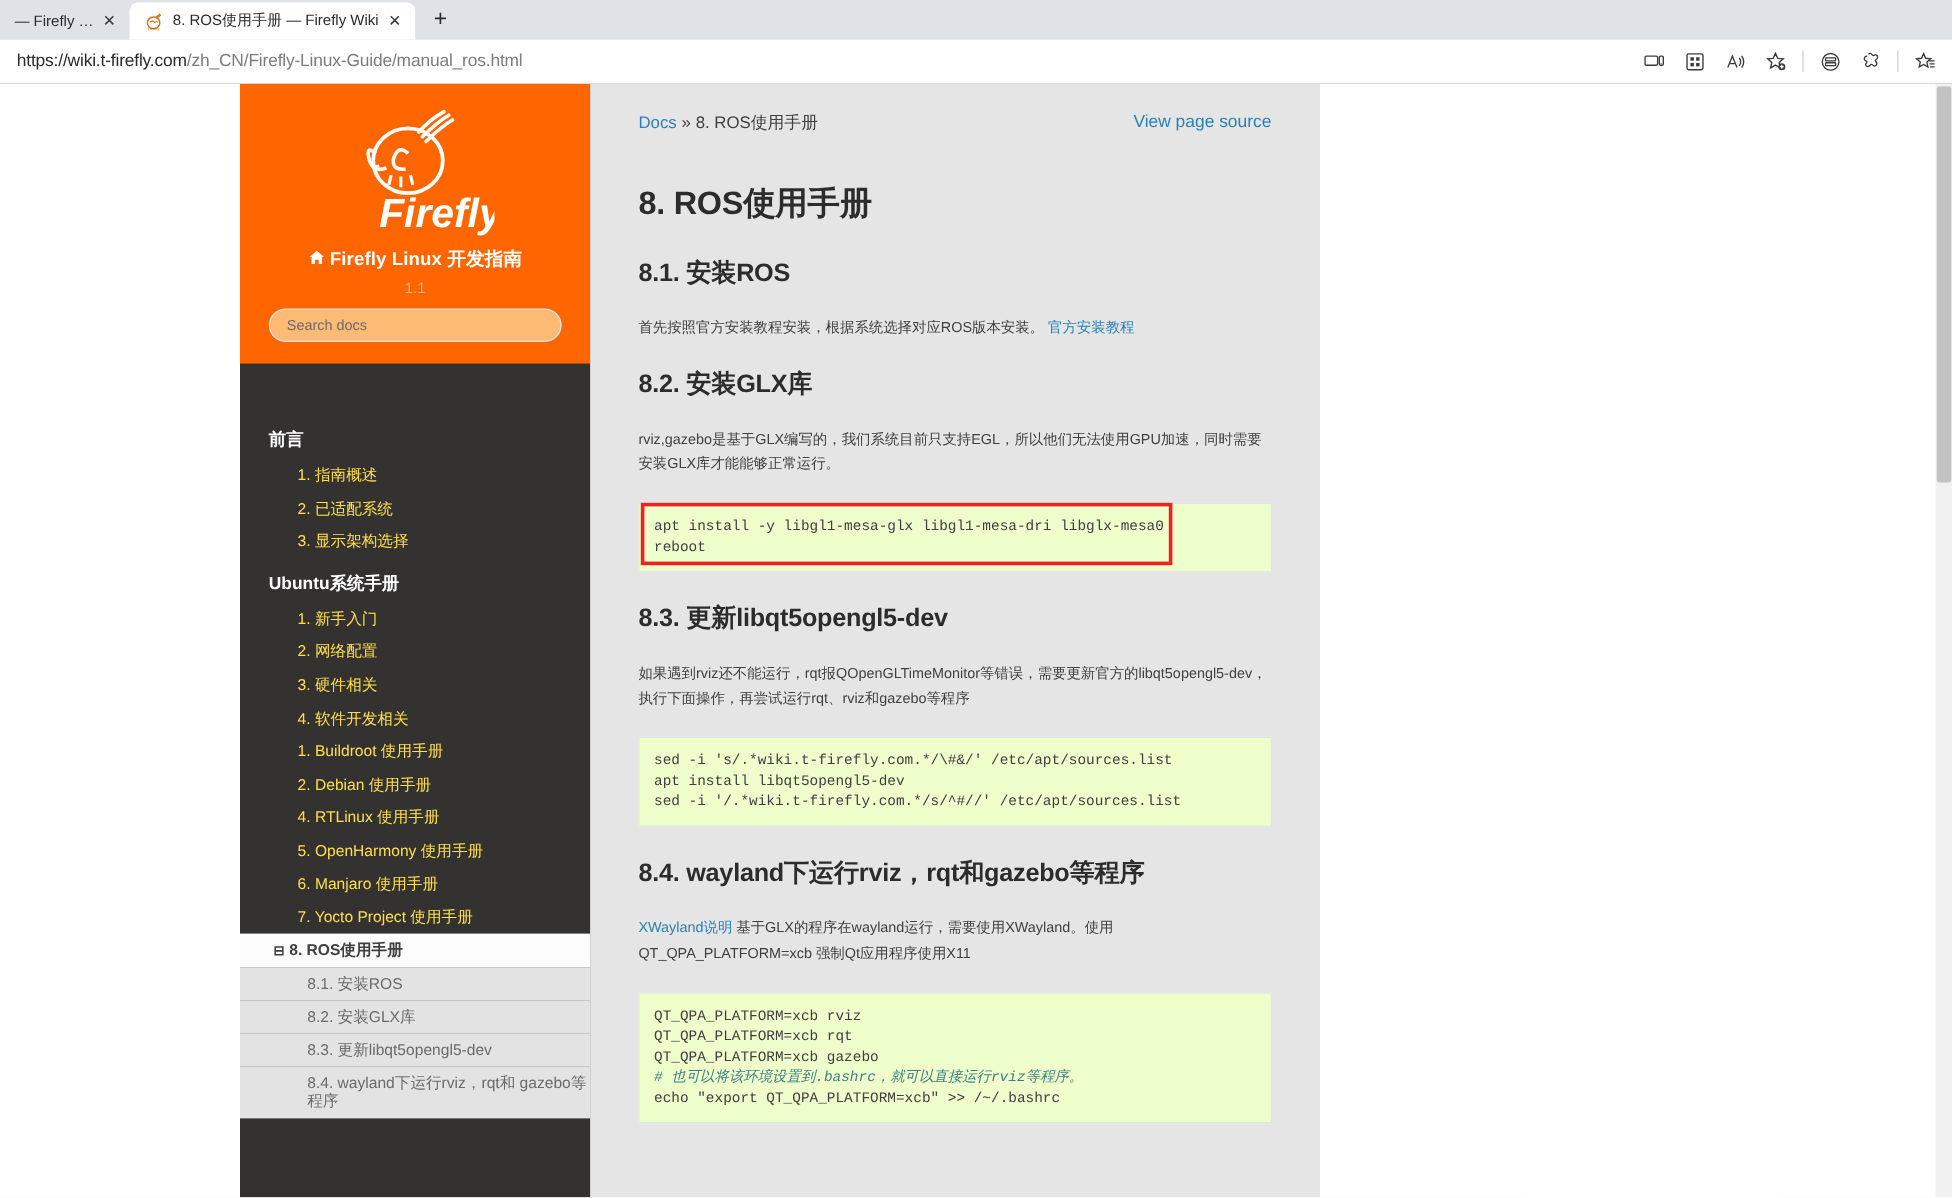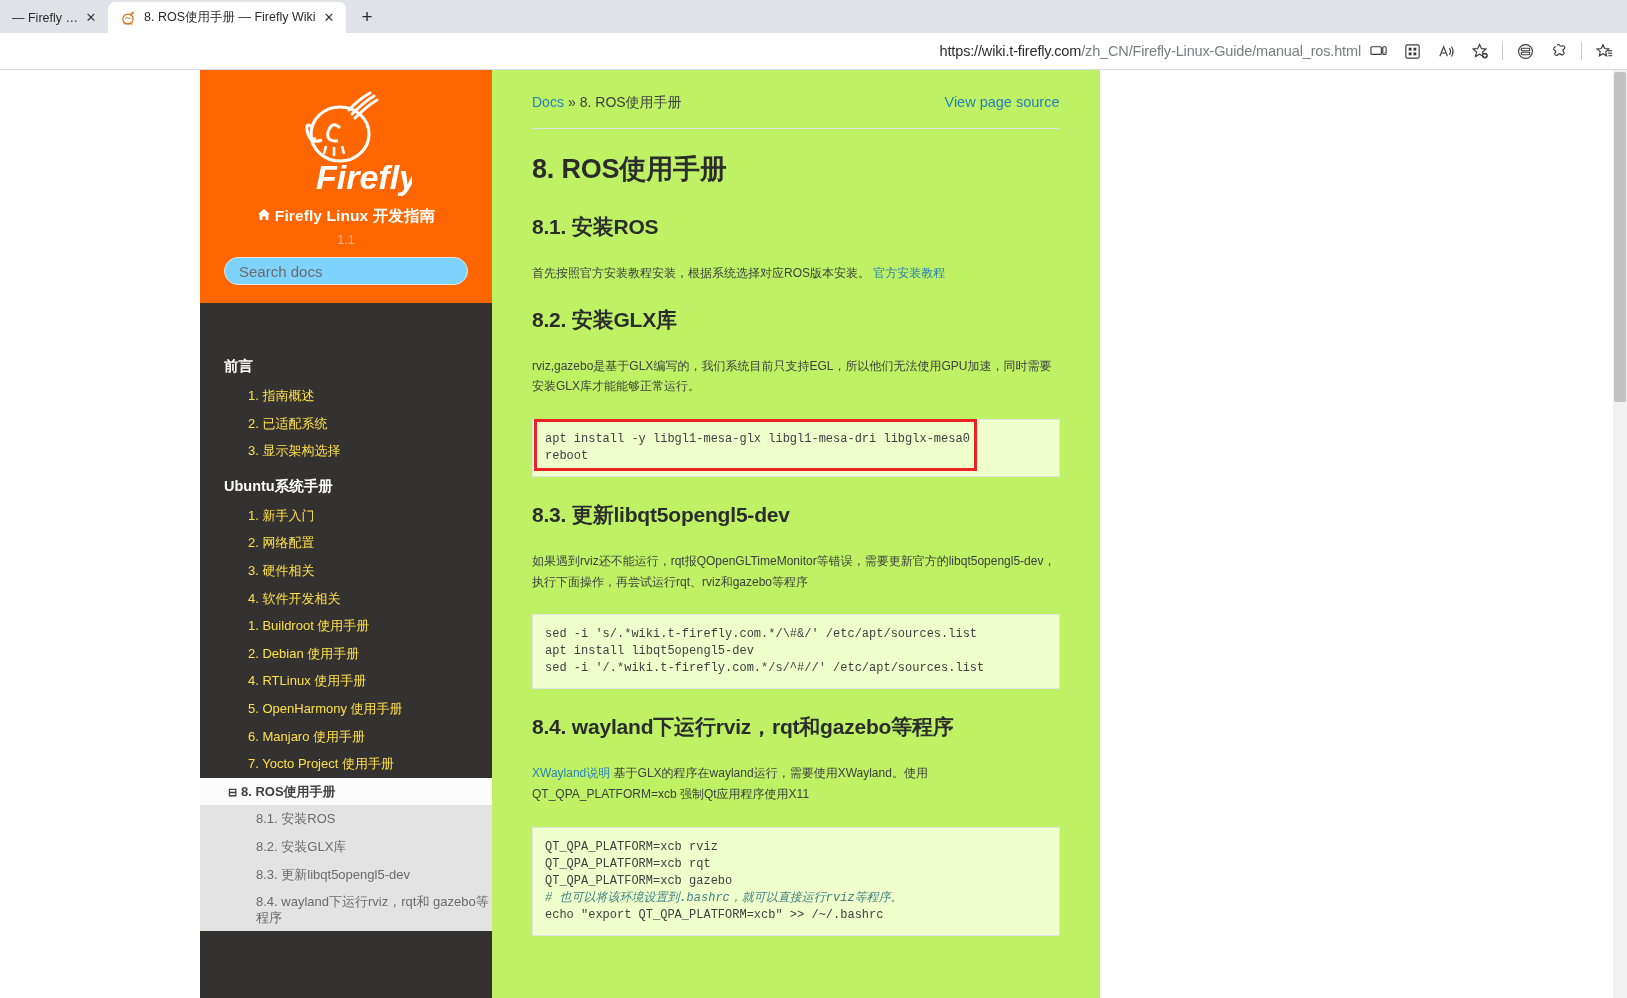"https://wiki.t-firefly.com/zh_CN/Firefly" .addressbar { text-align: right -> none }
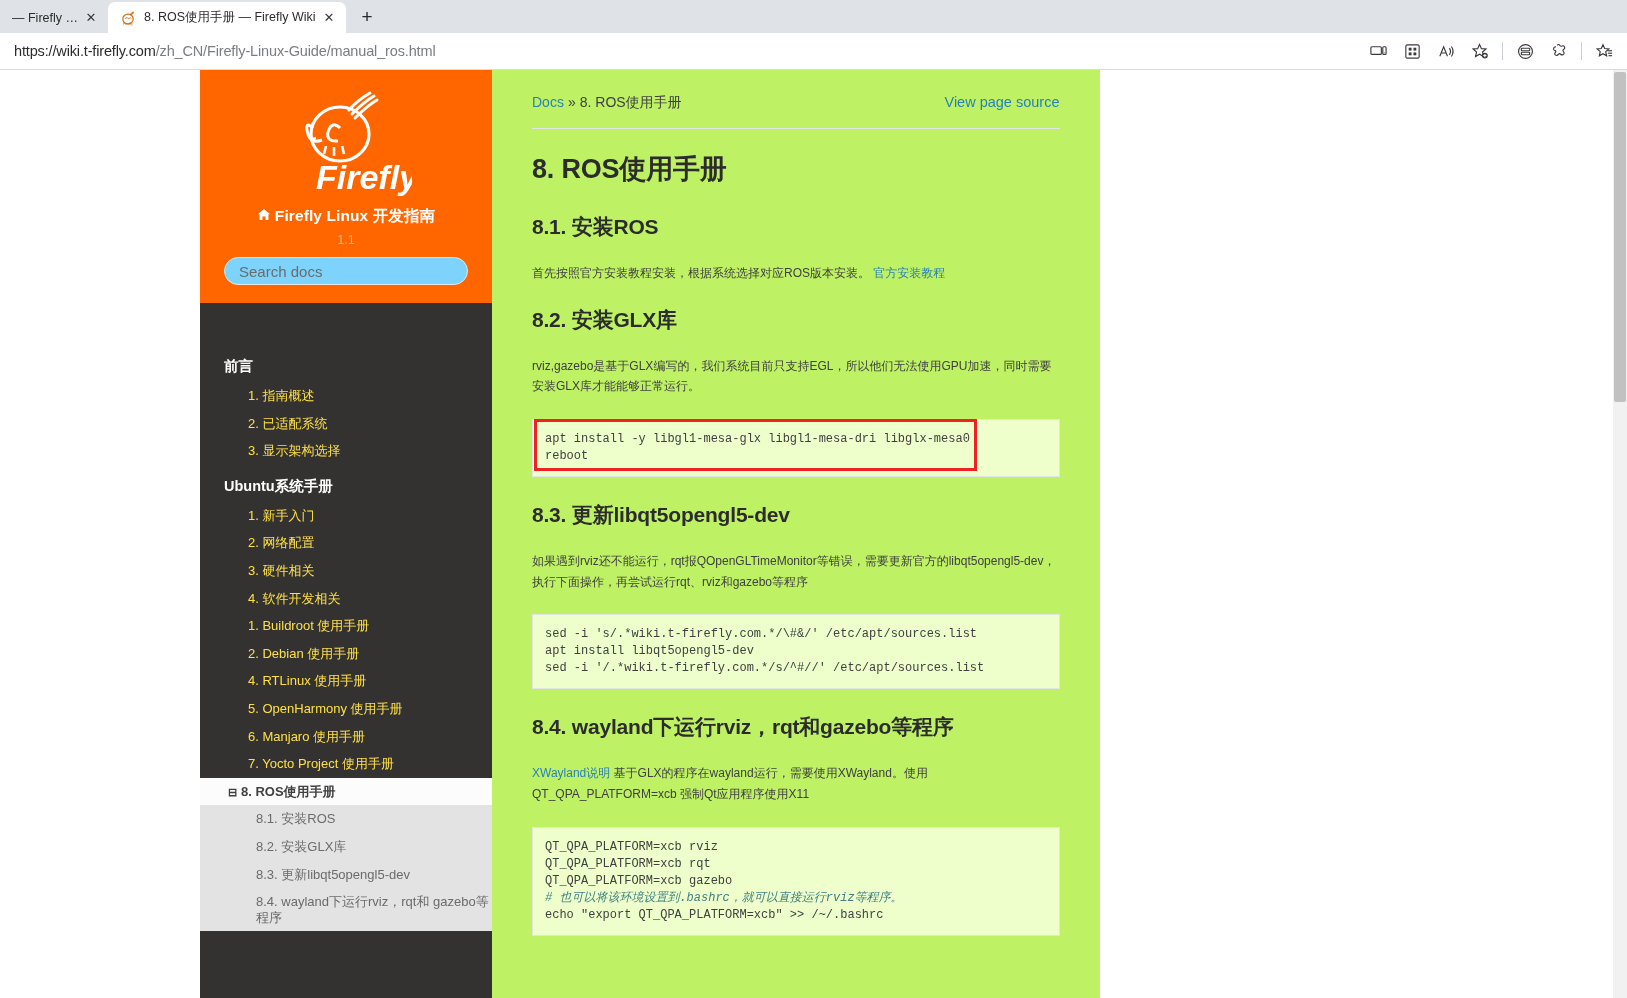"Docs » 8. ROS使用手册" .content { background: #bef264 -> #e5e5e5 }
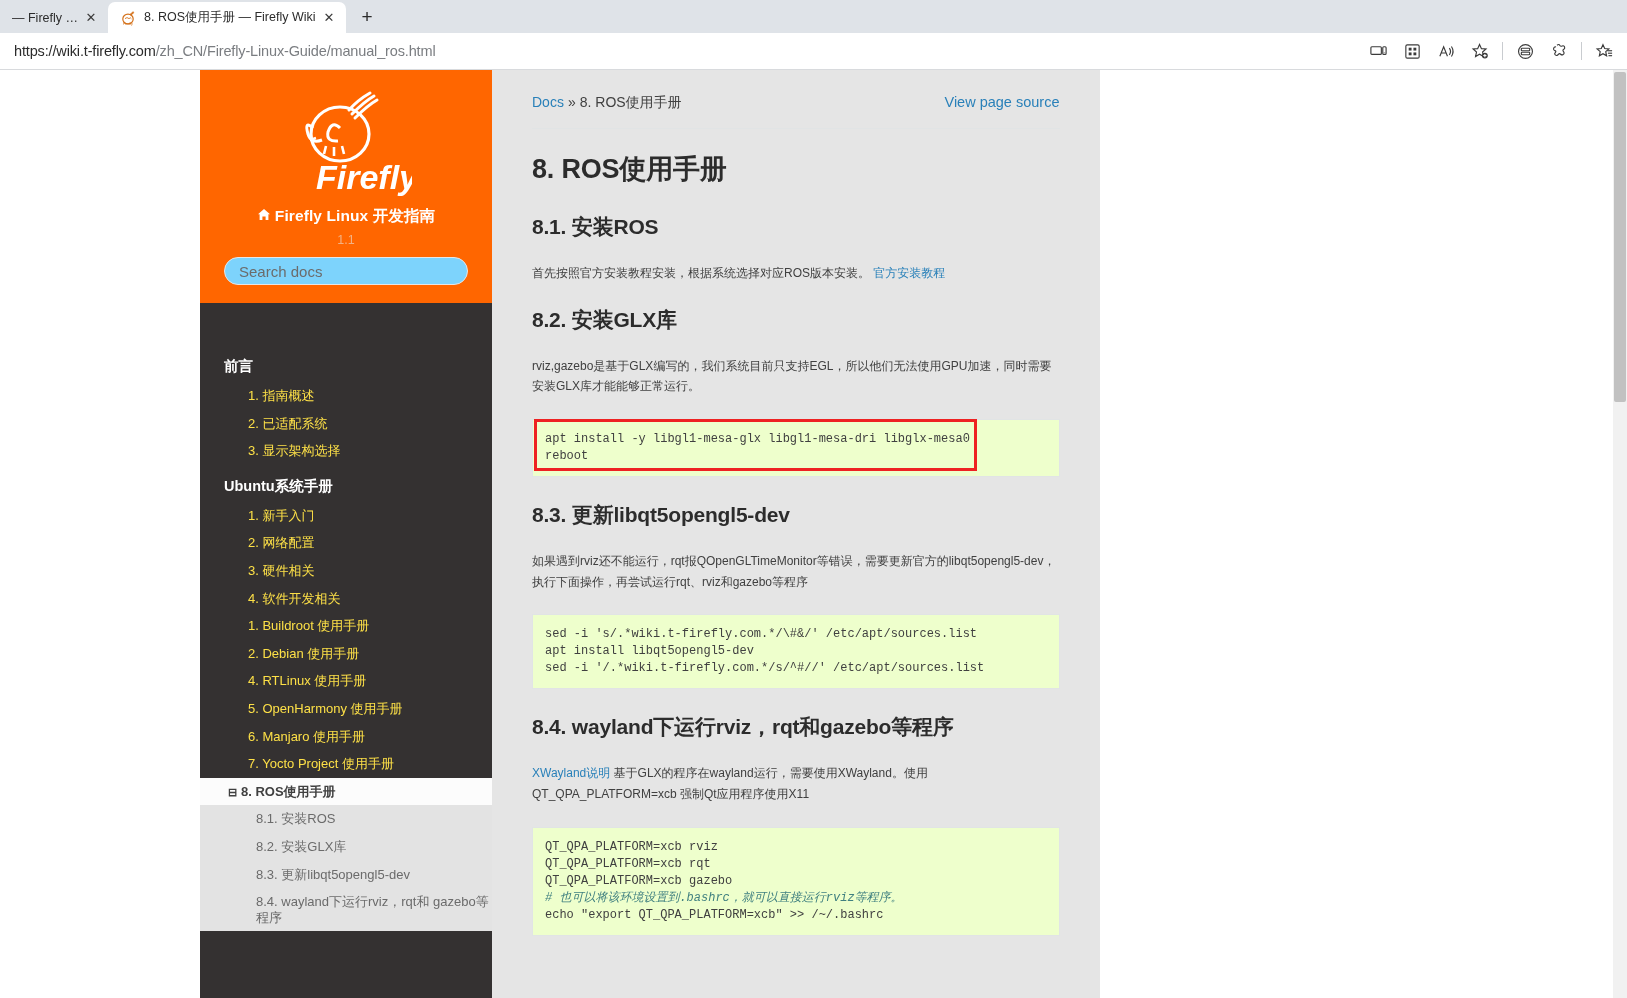"Search docs" .sb-search { background: #7dd3fc -> #fdba74; font-size: 15px -> 12px }
